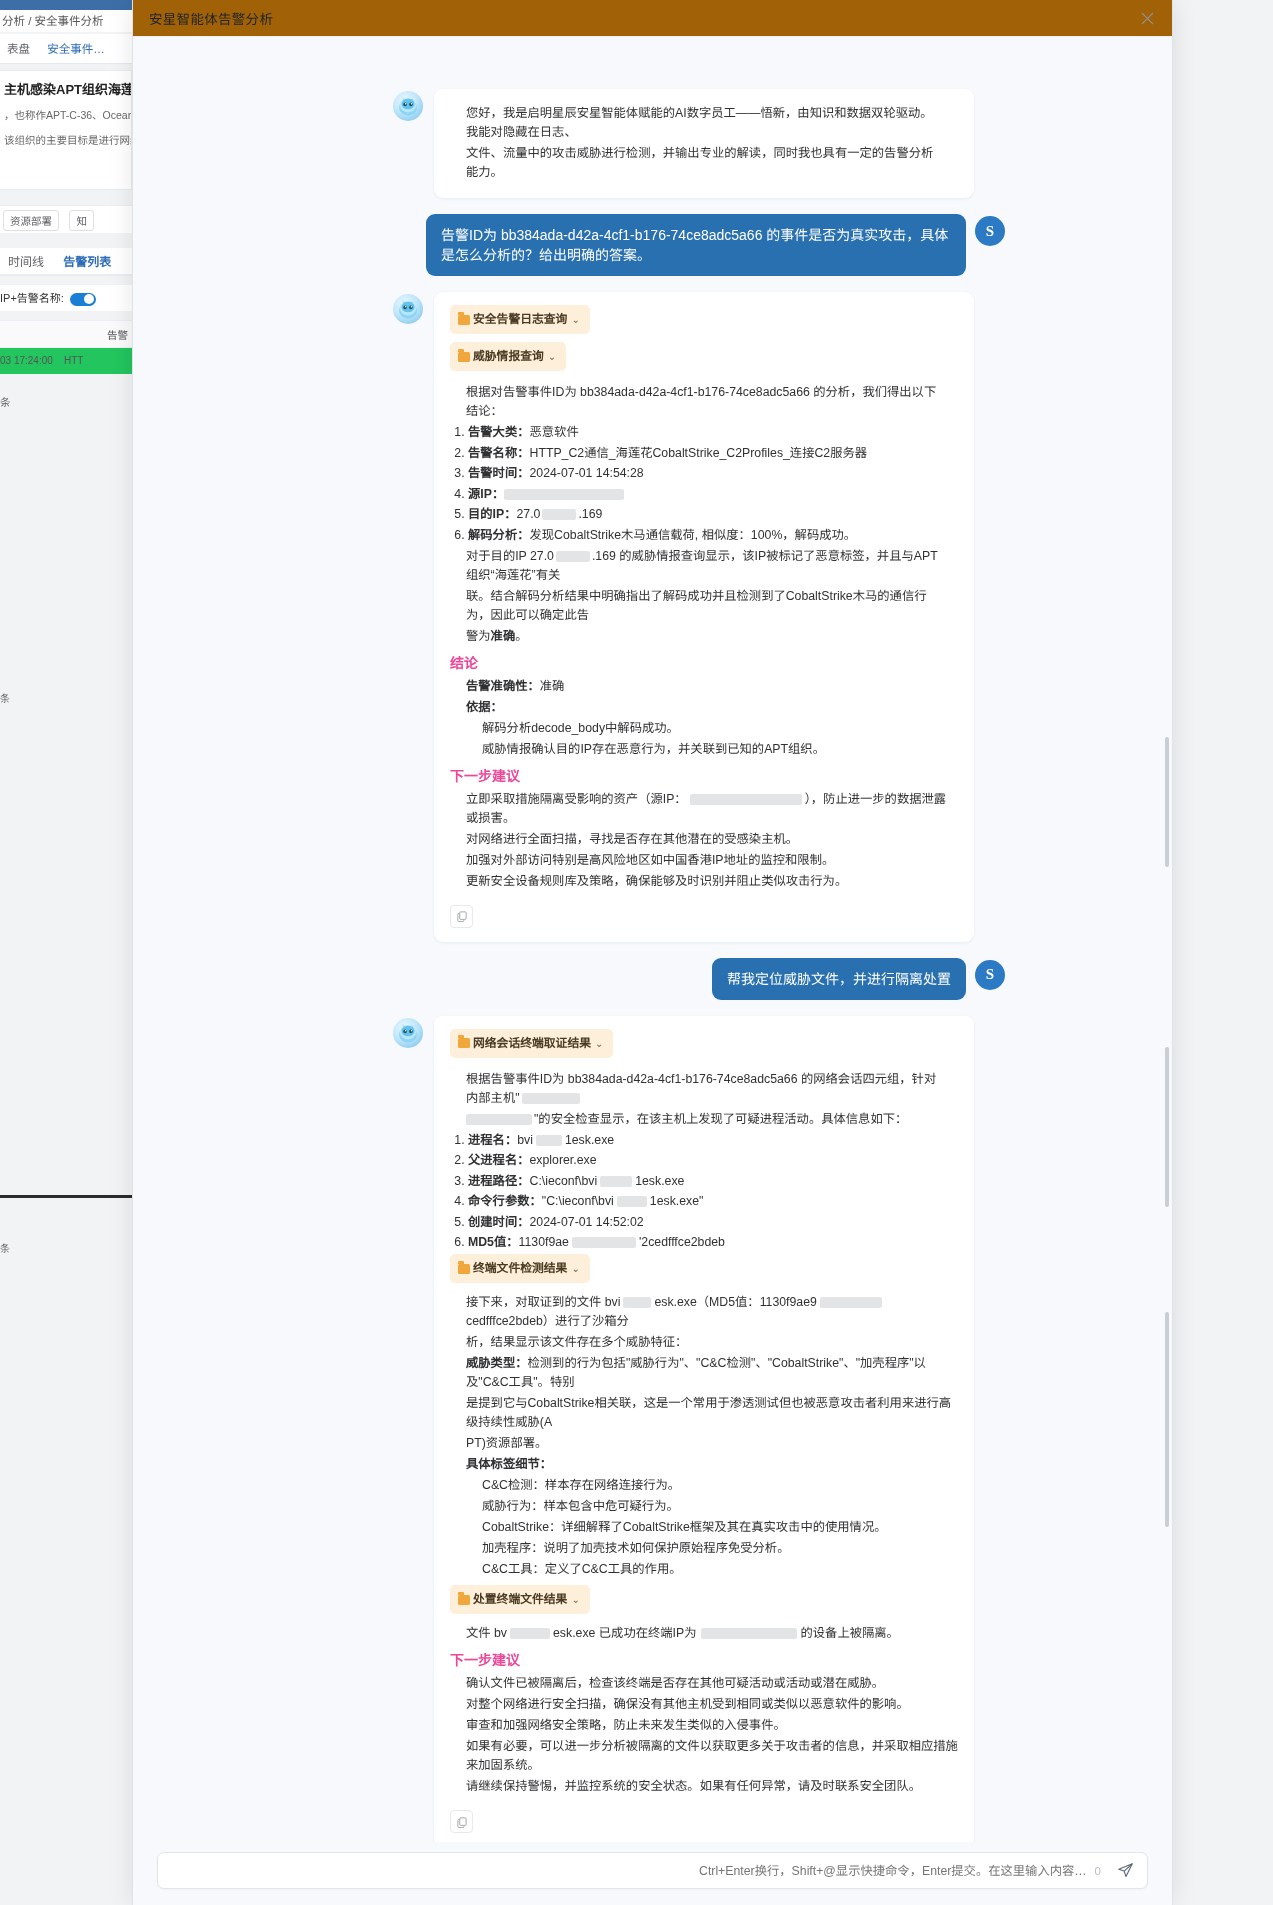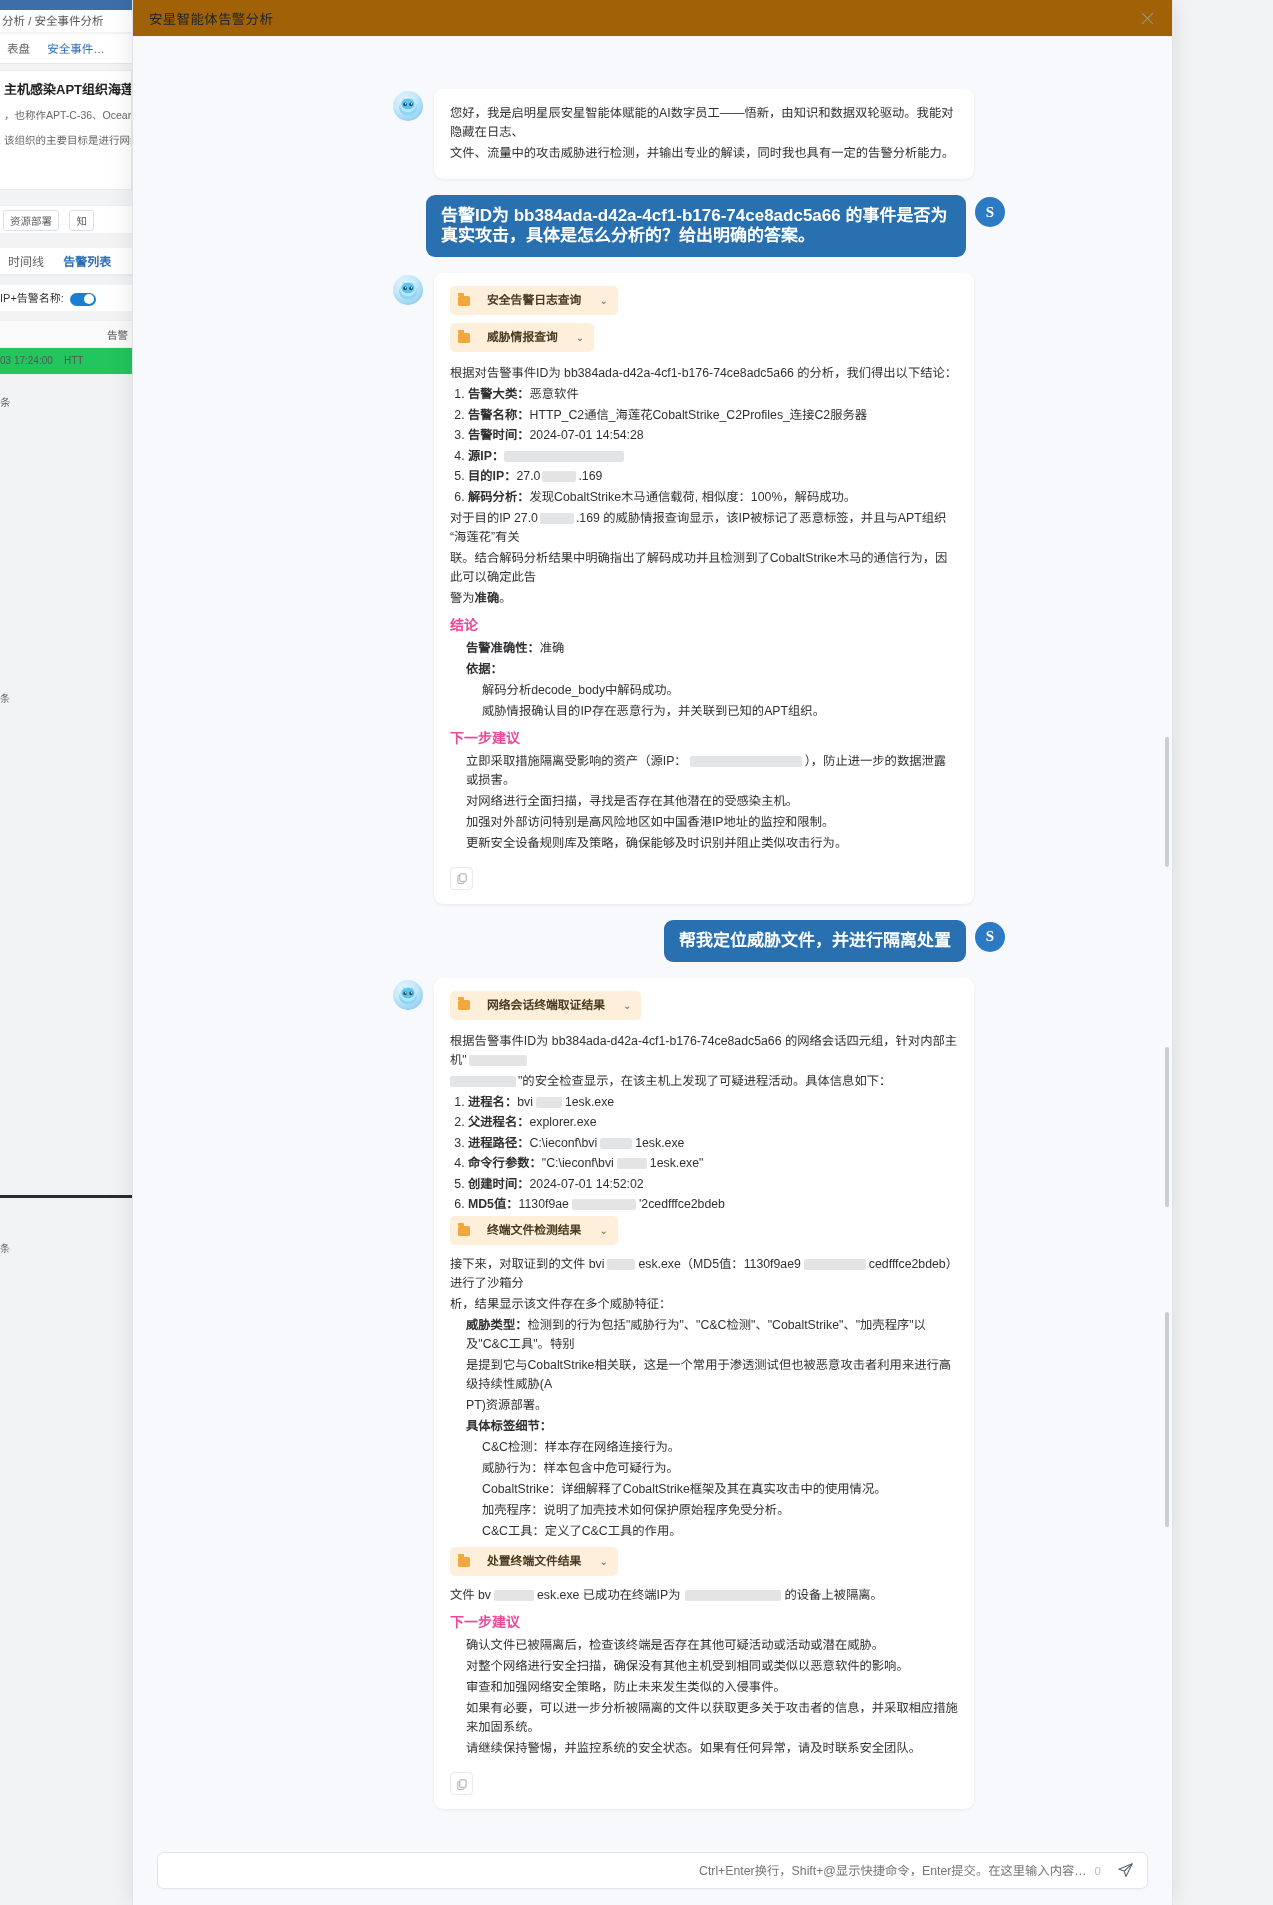"您好，我是启明星辰安星智能体赋能的AI数字员工——悟新，由知识和数据双轮驱动。我" .para { margin: 2px 0 -> 2px 16px }
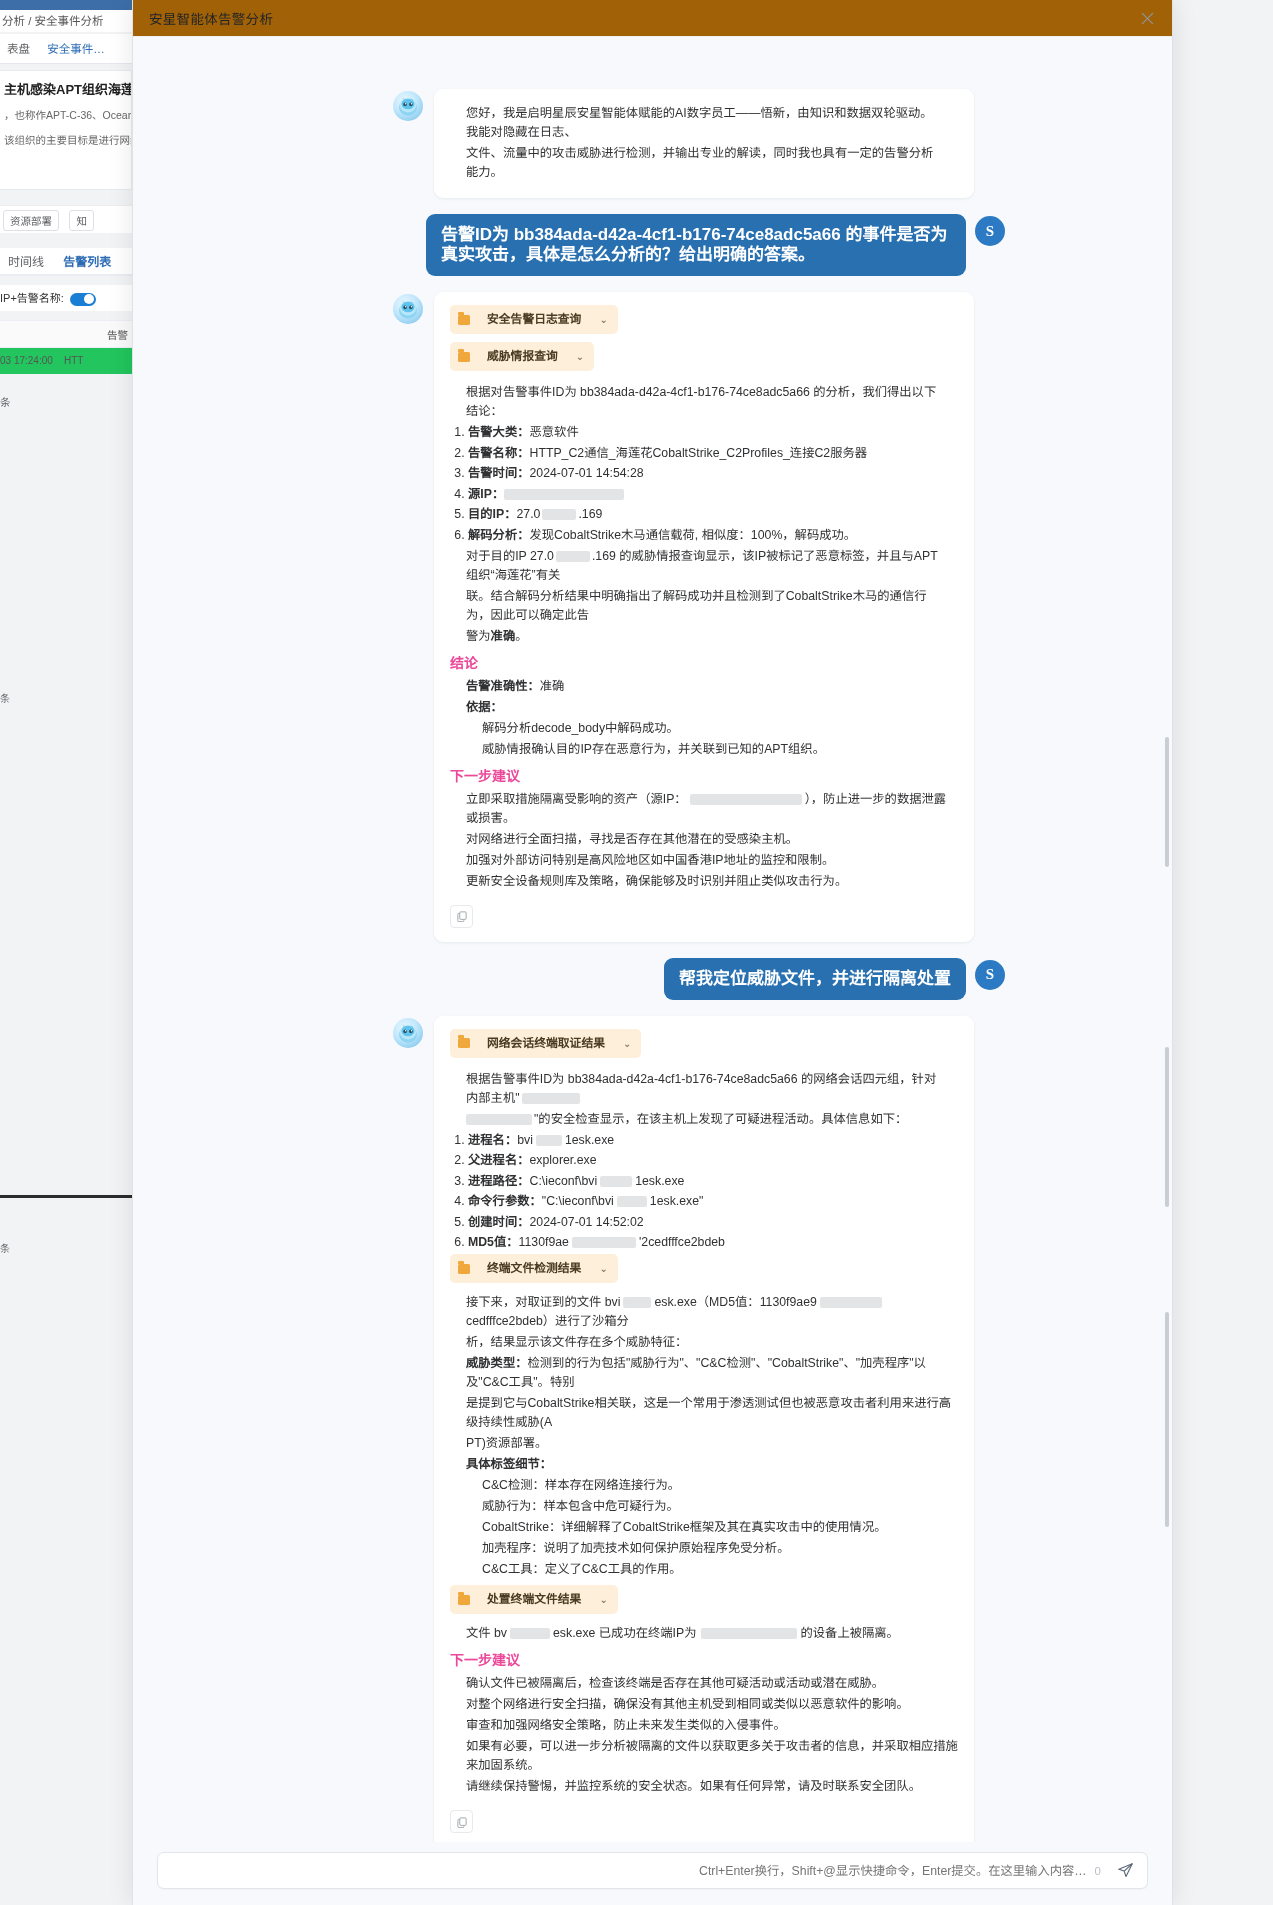"告警ID为" .bubble-user { font-size: 17px -> 14px; font-weight: 700 -> 400 }
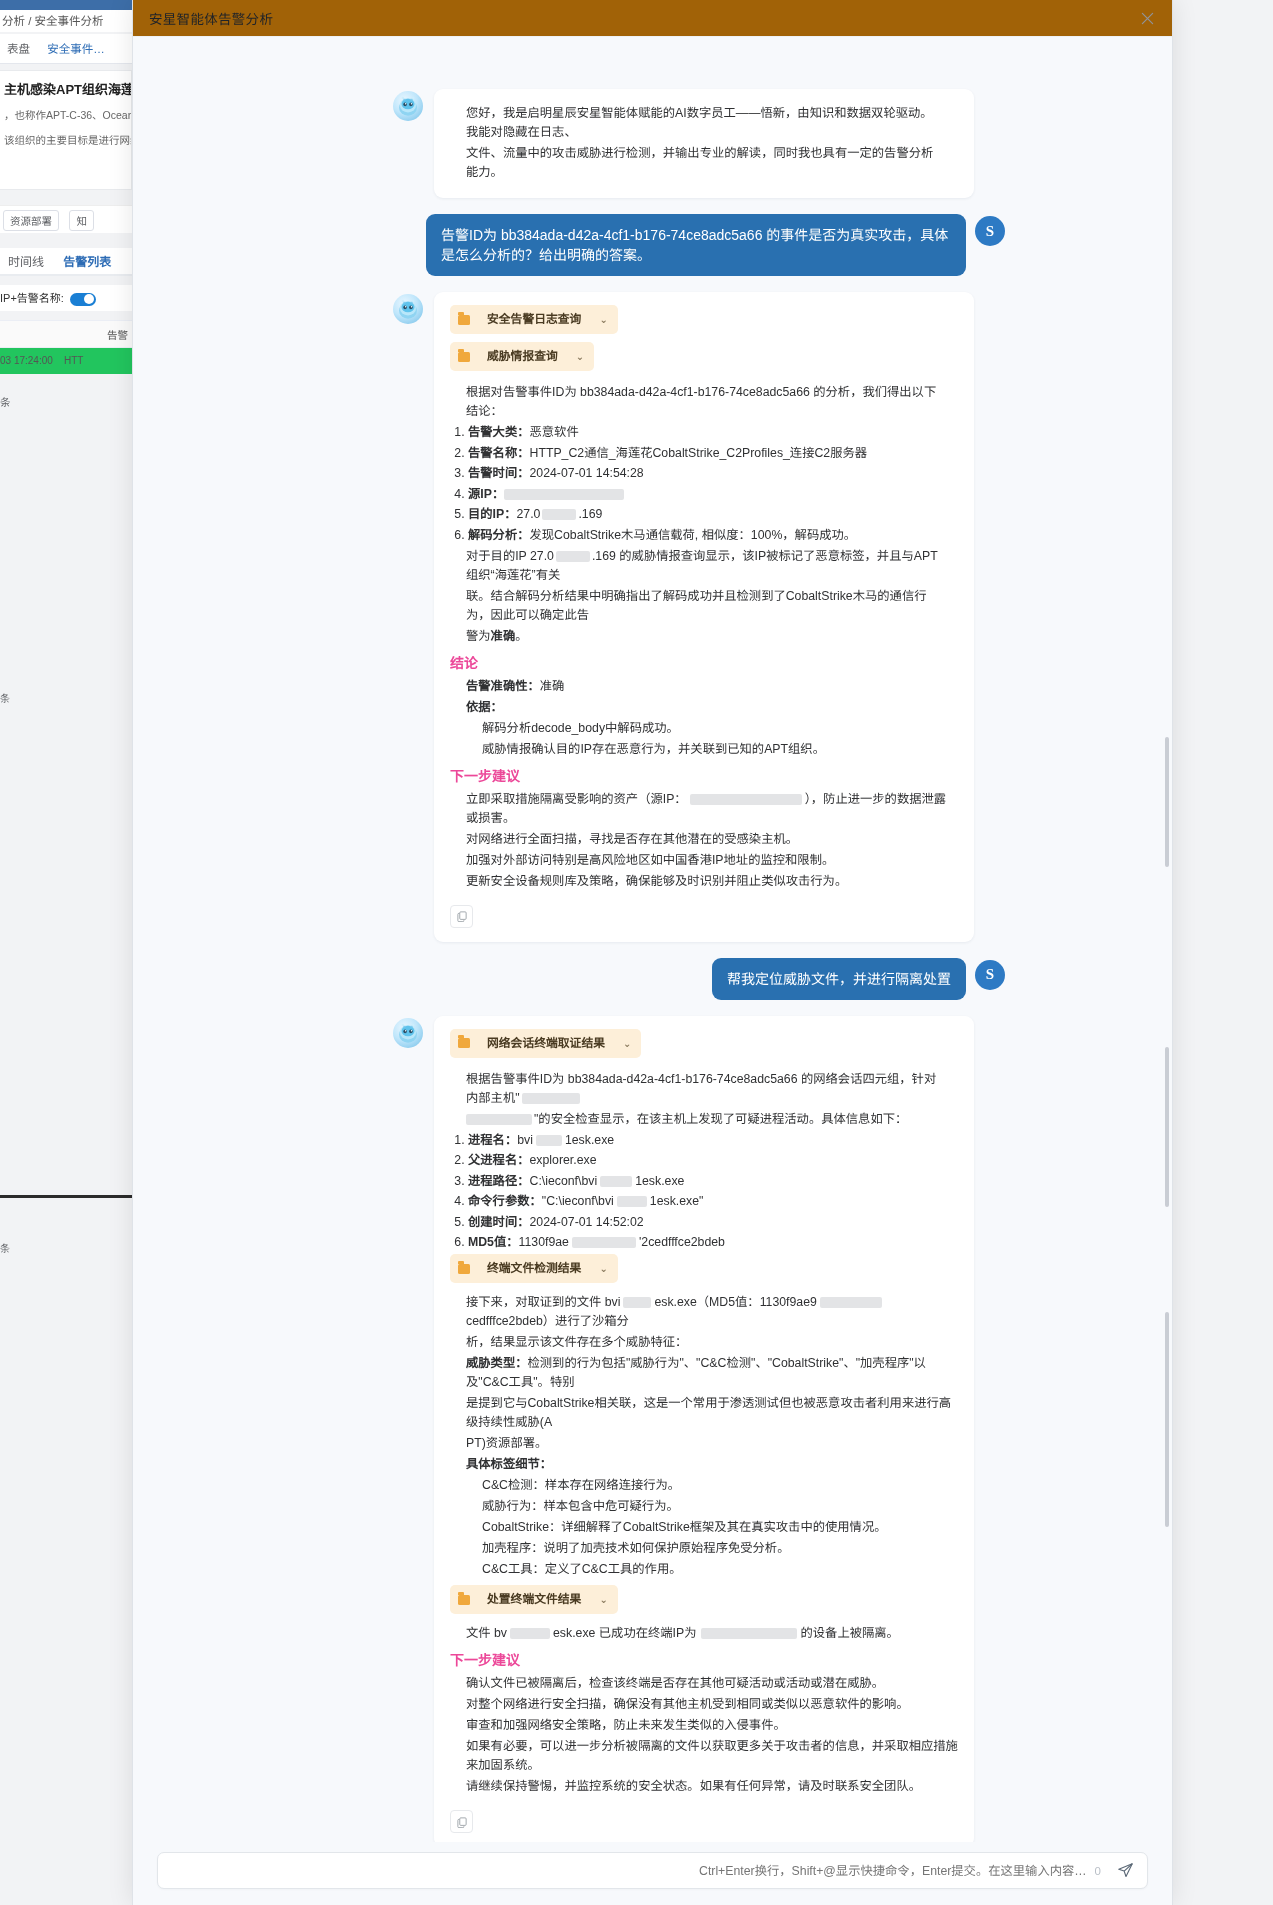"安全告警日志查询" .tool-chip { gap: 17px -> 3px }
